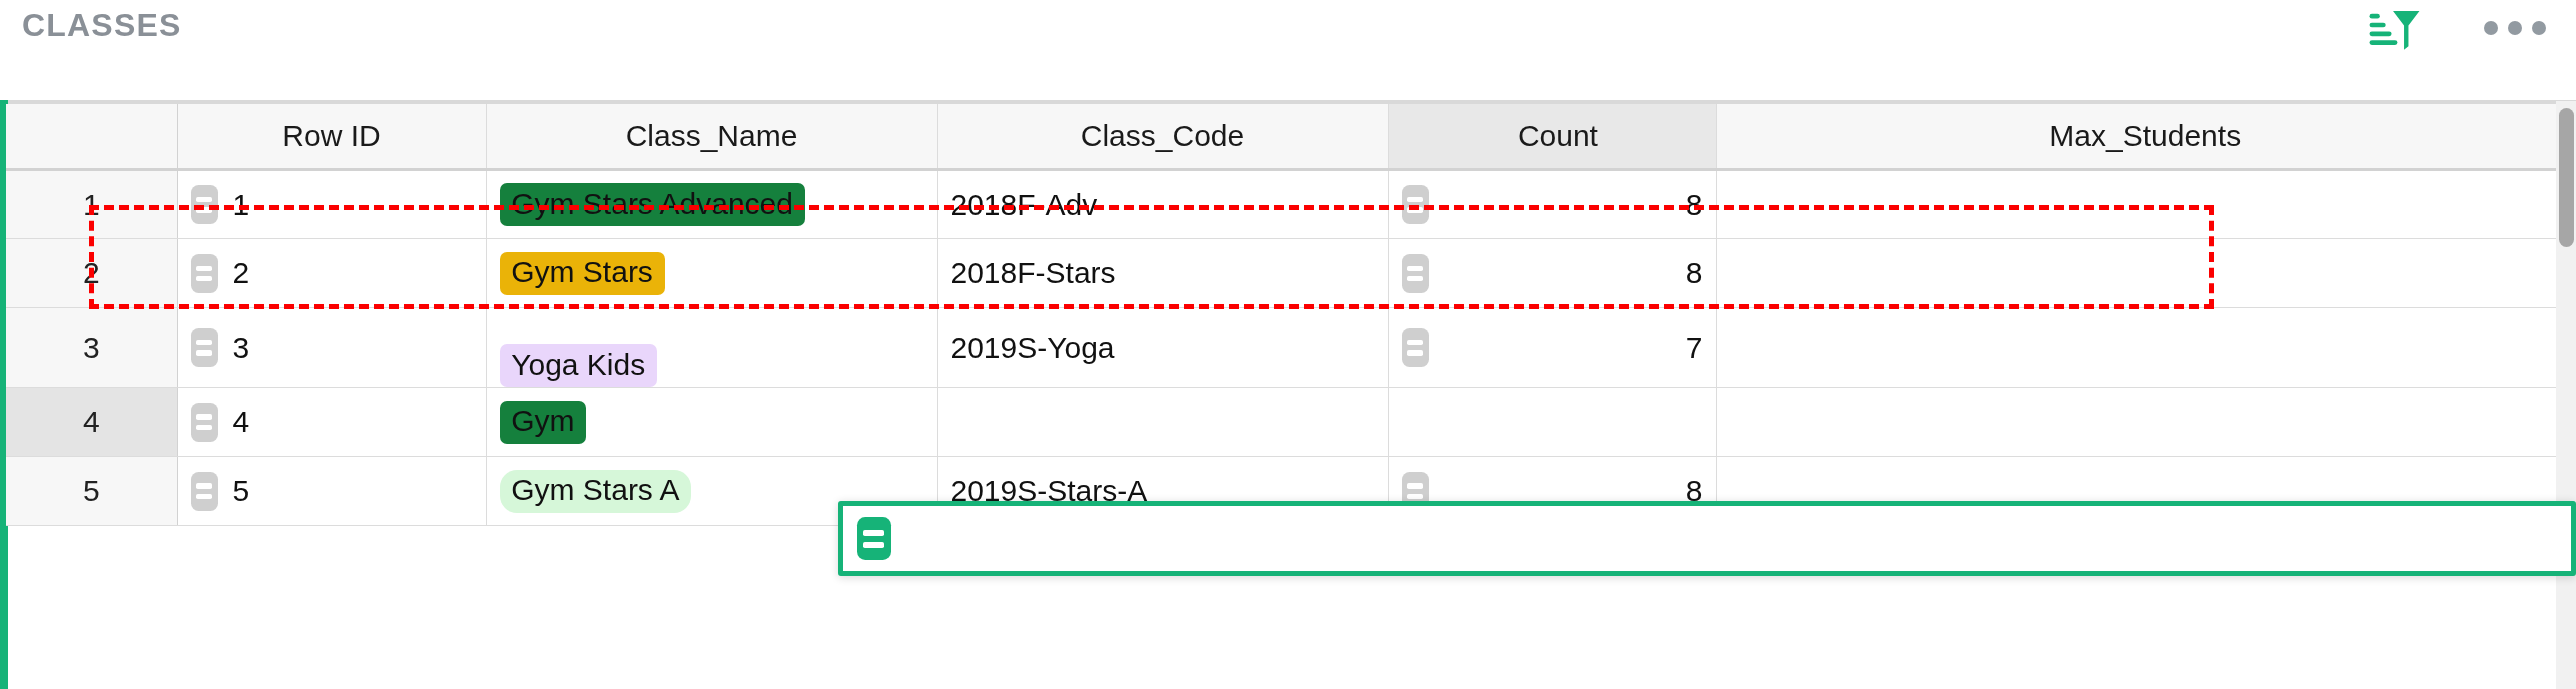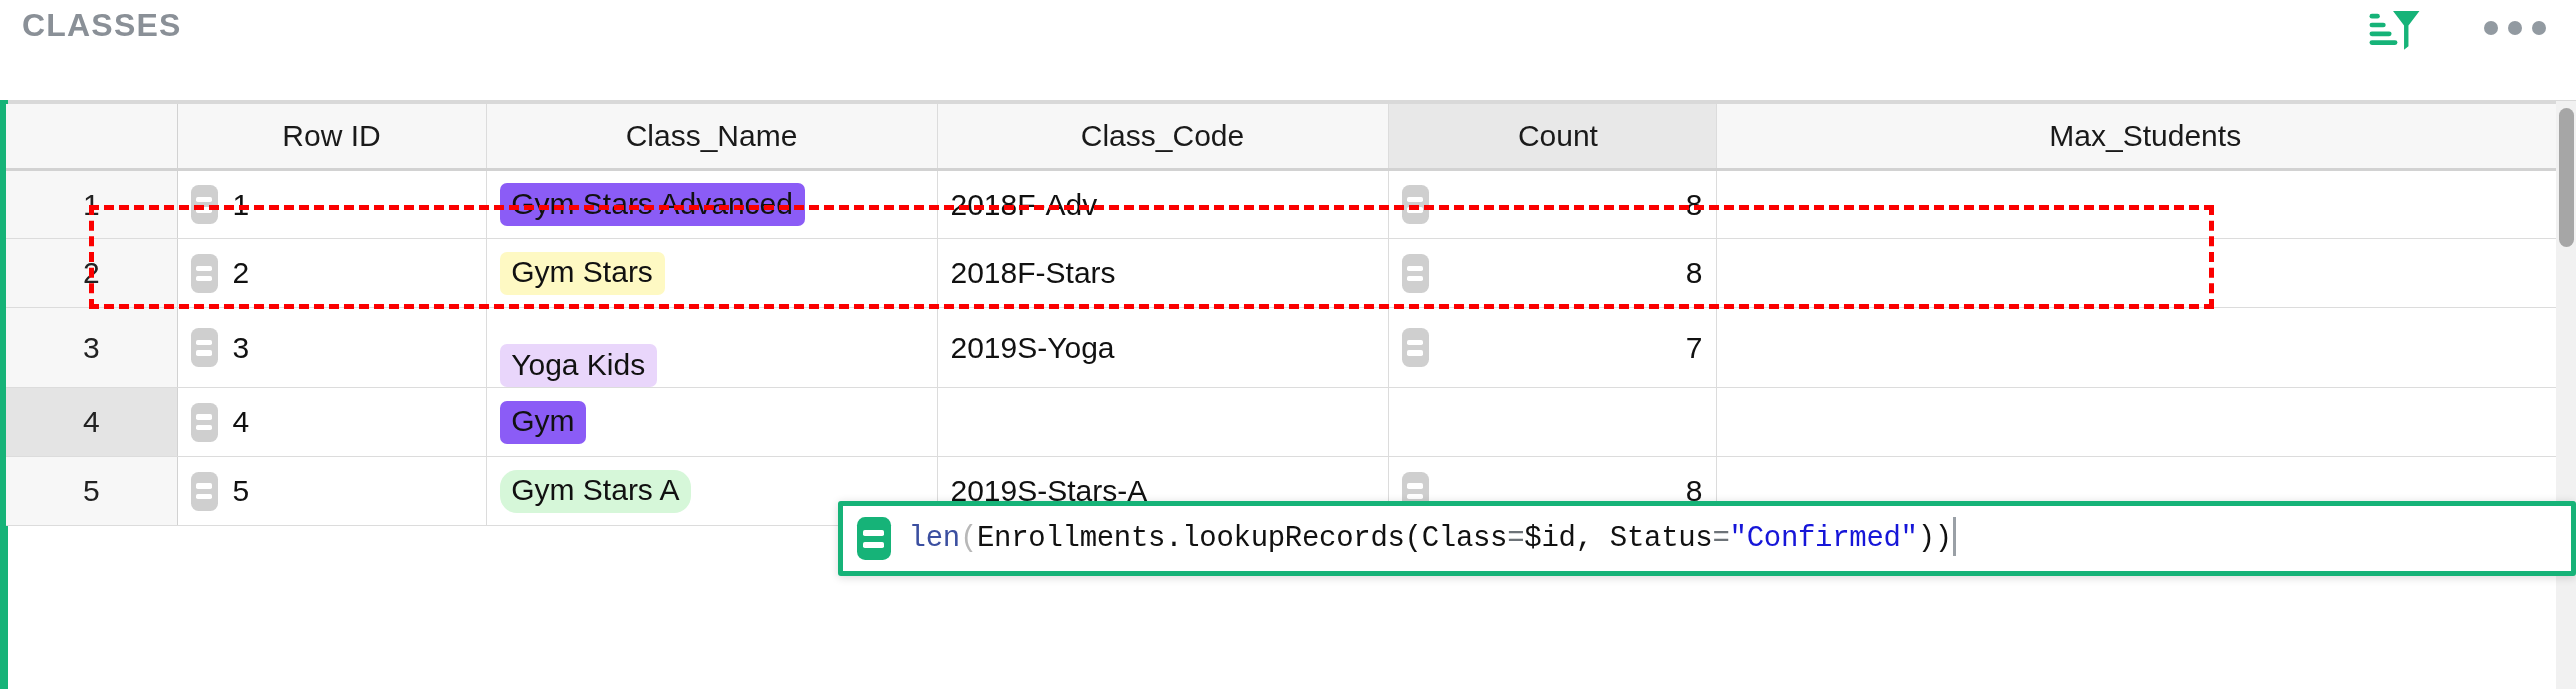"Gym Stars Advanced" .chip-yellow { background: #8b5cf6 -> #15803d }
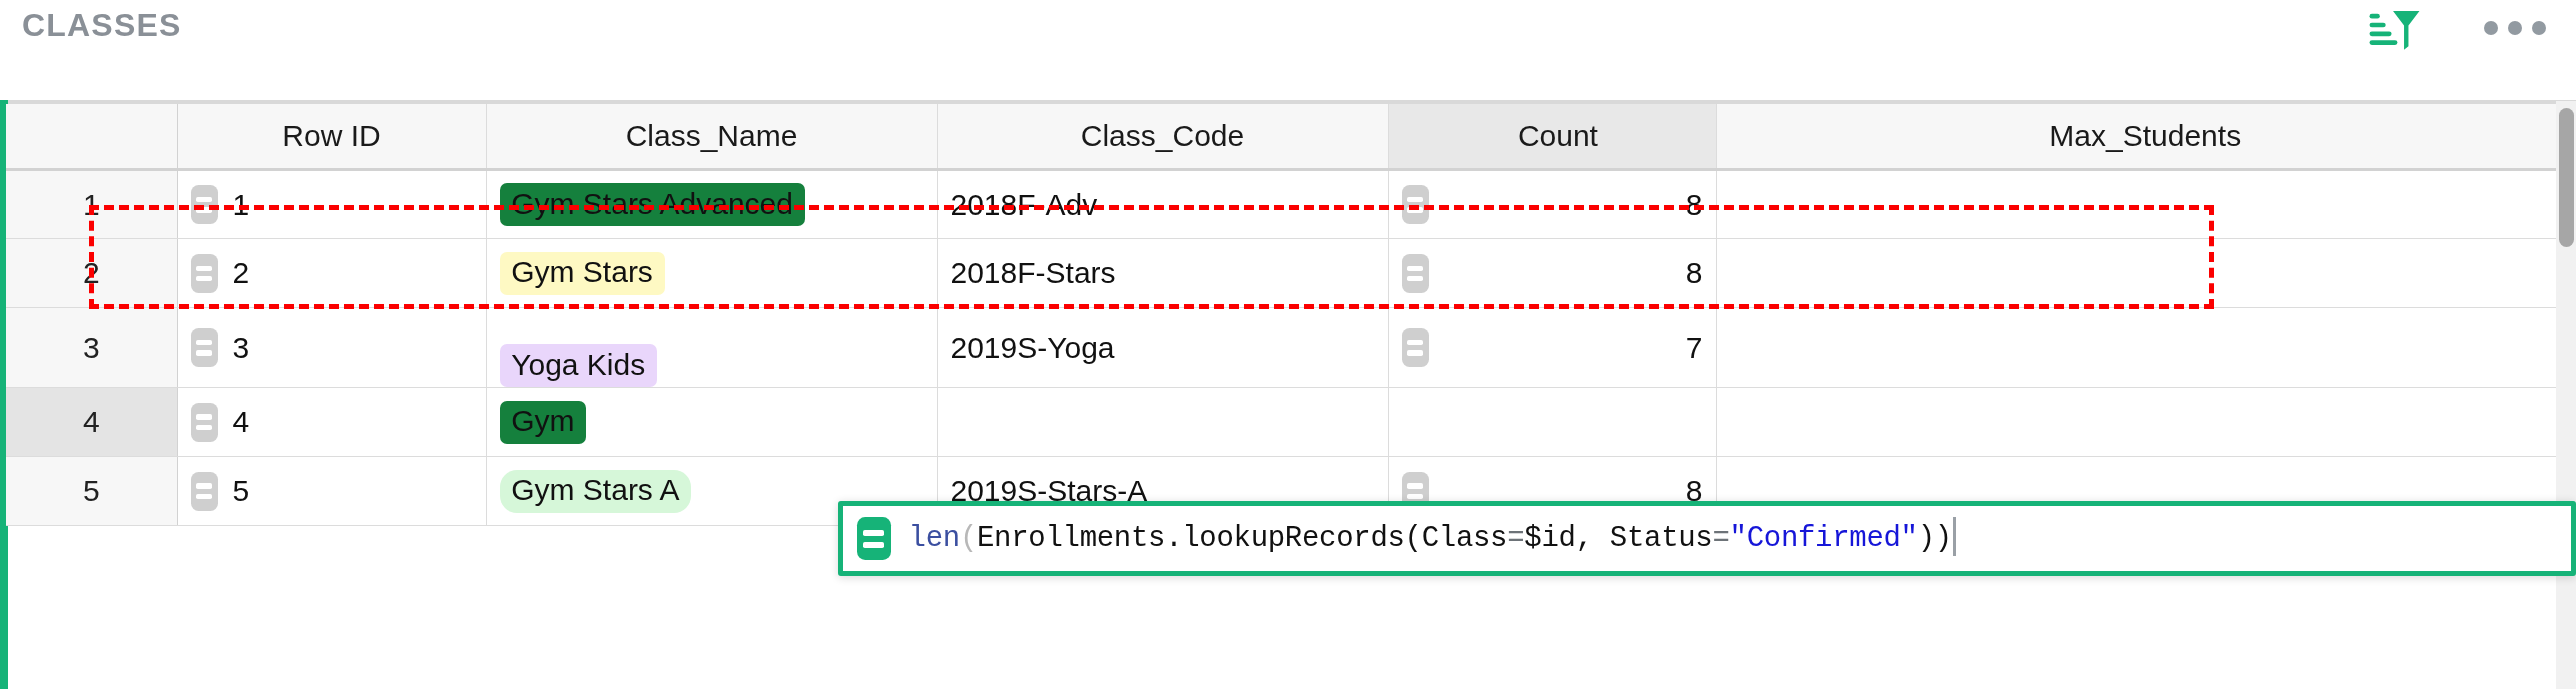"Gym Stars" .chip-cyan { background: #fef9c3 -> #eab308 }
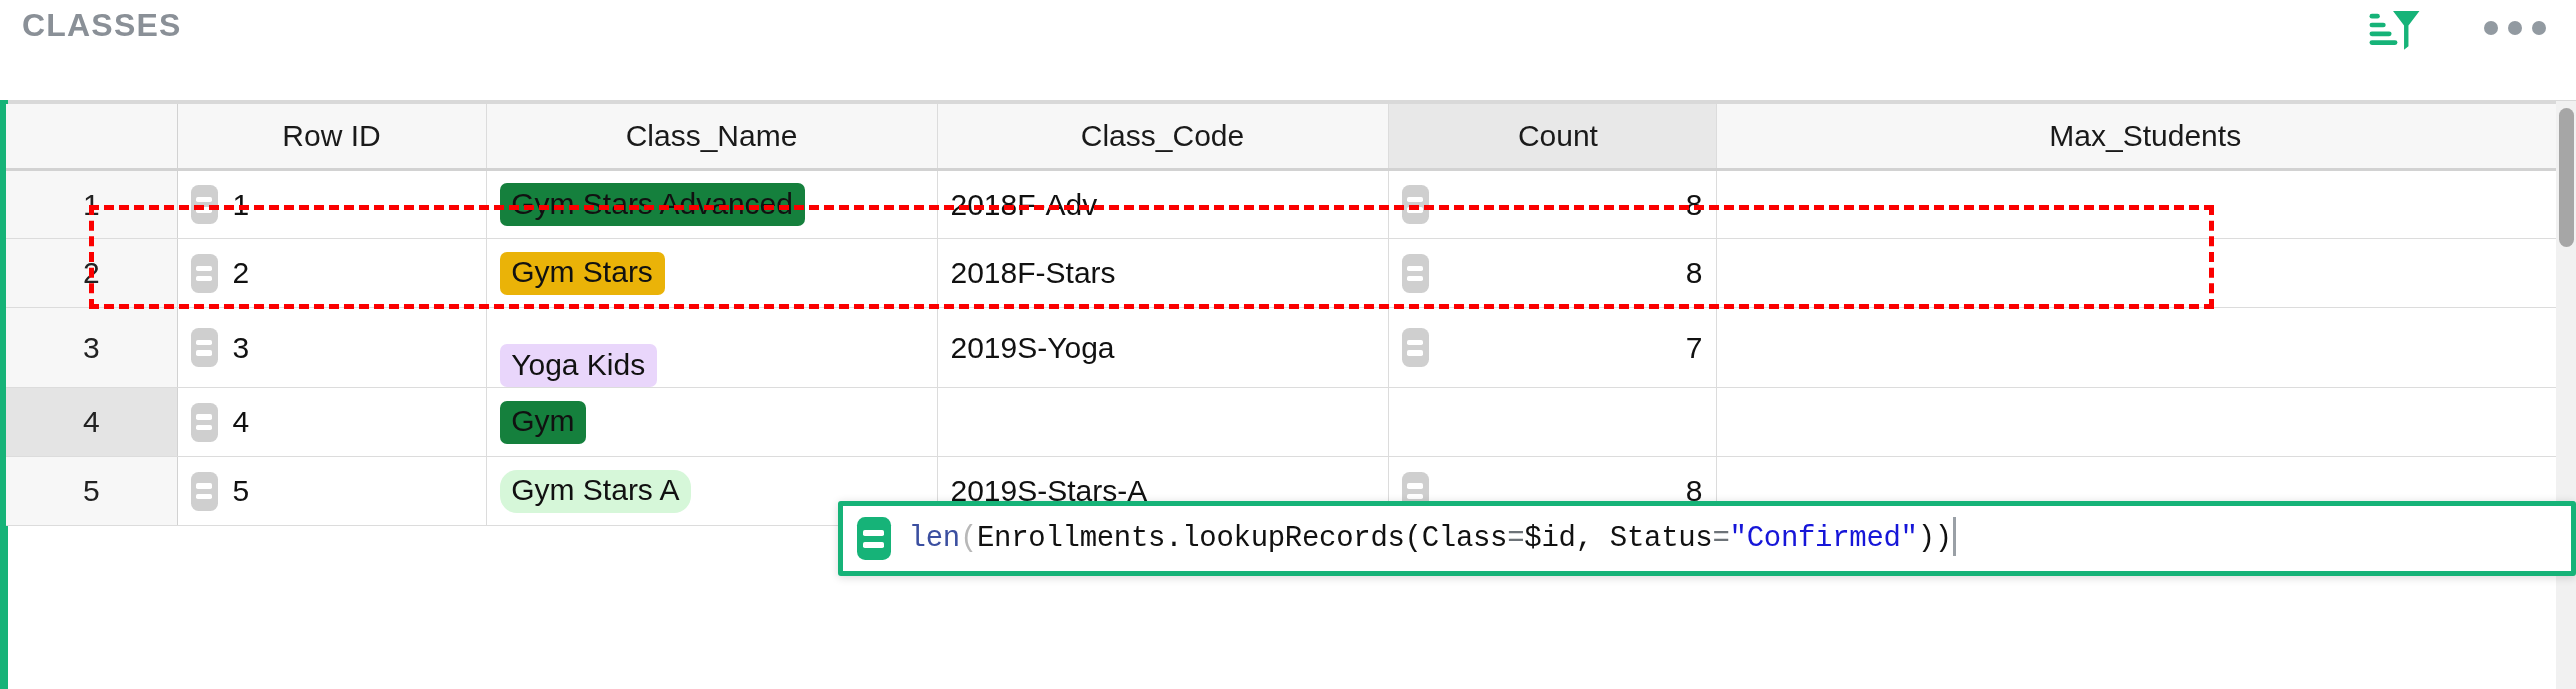"len(Enrollments.lookupRecords(Class=$id," span.formula-text { html: <span><span>len</span><span>(</span><span>Enrollments.lookupRecords(Class</span><span>=</span><span>$id, Status</span><span>=</span><span>"Confirmed"</span><span>))</span><span></span></span> -> none }
